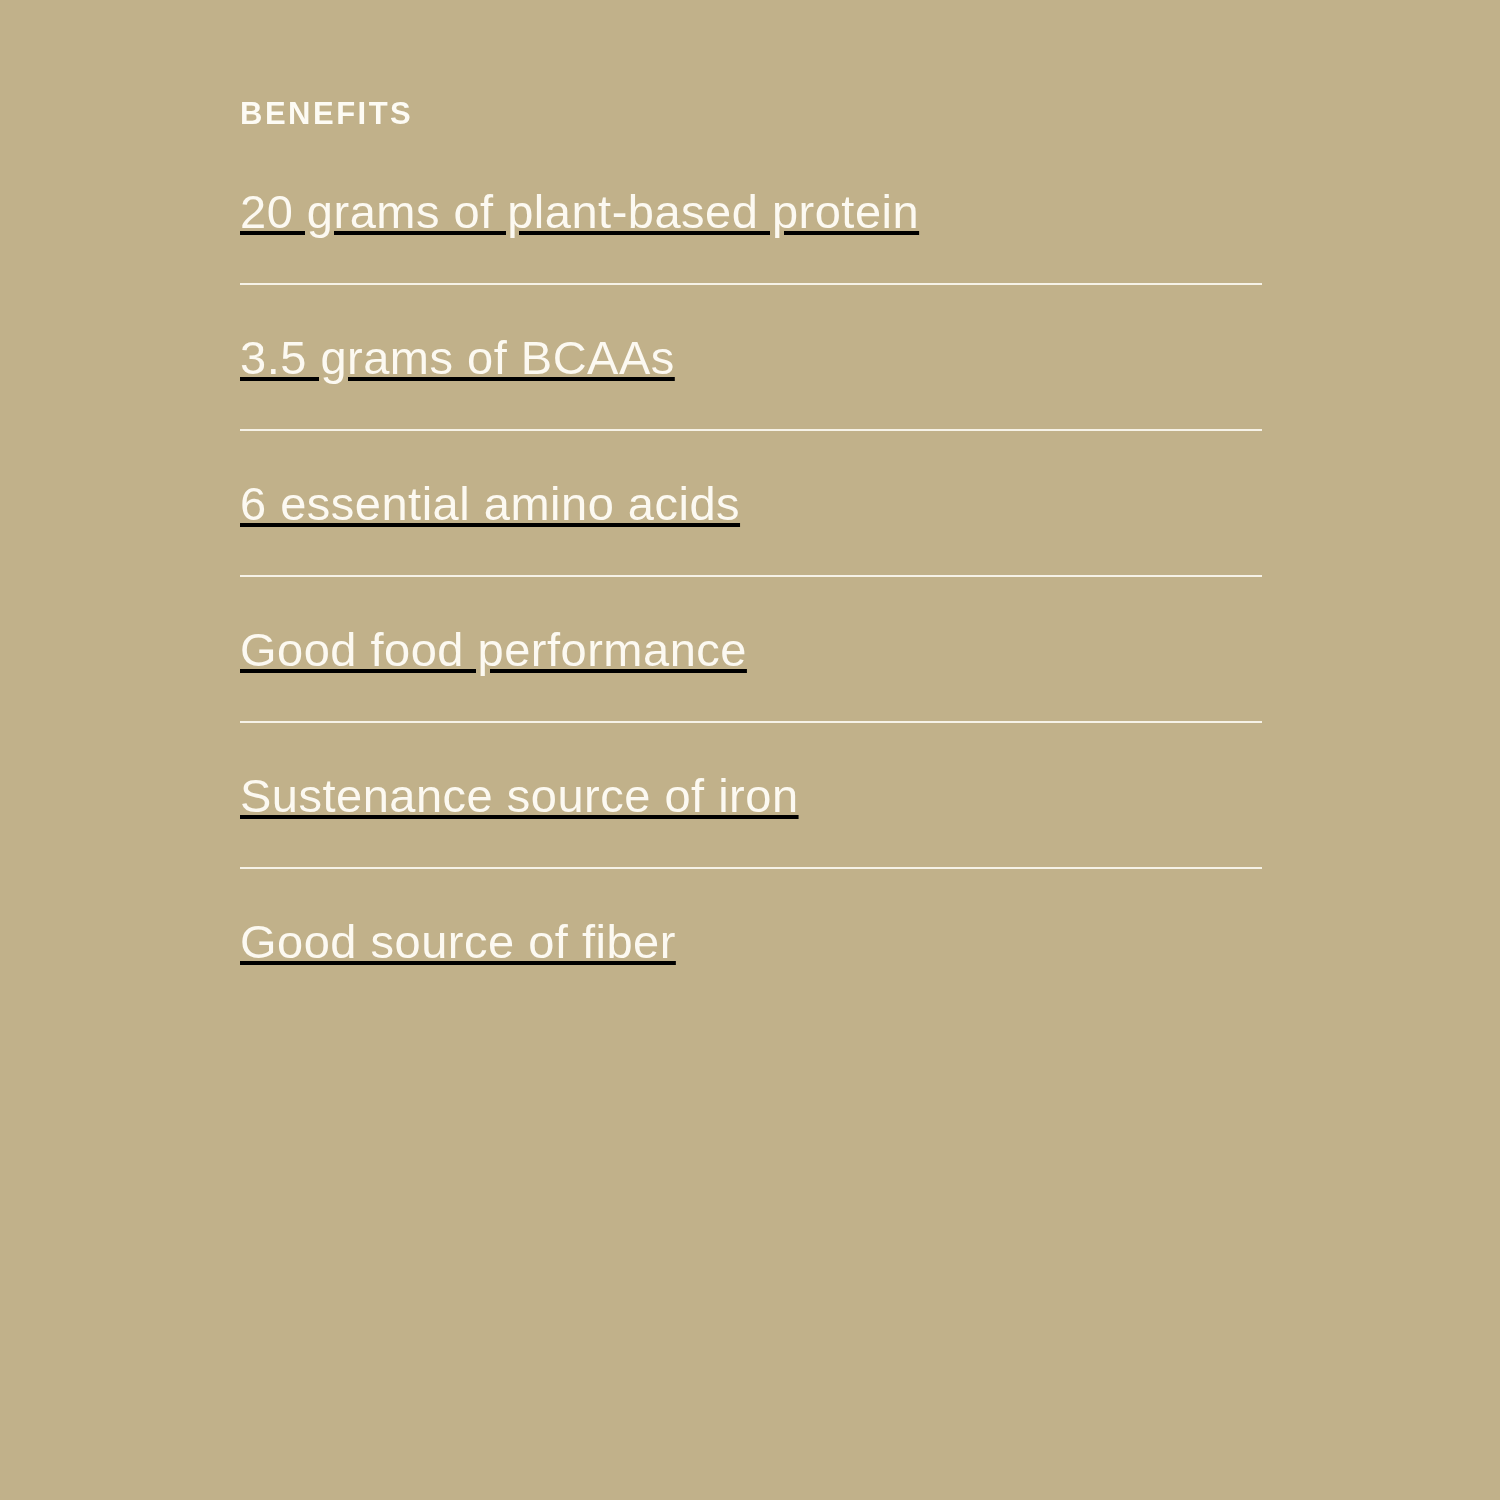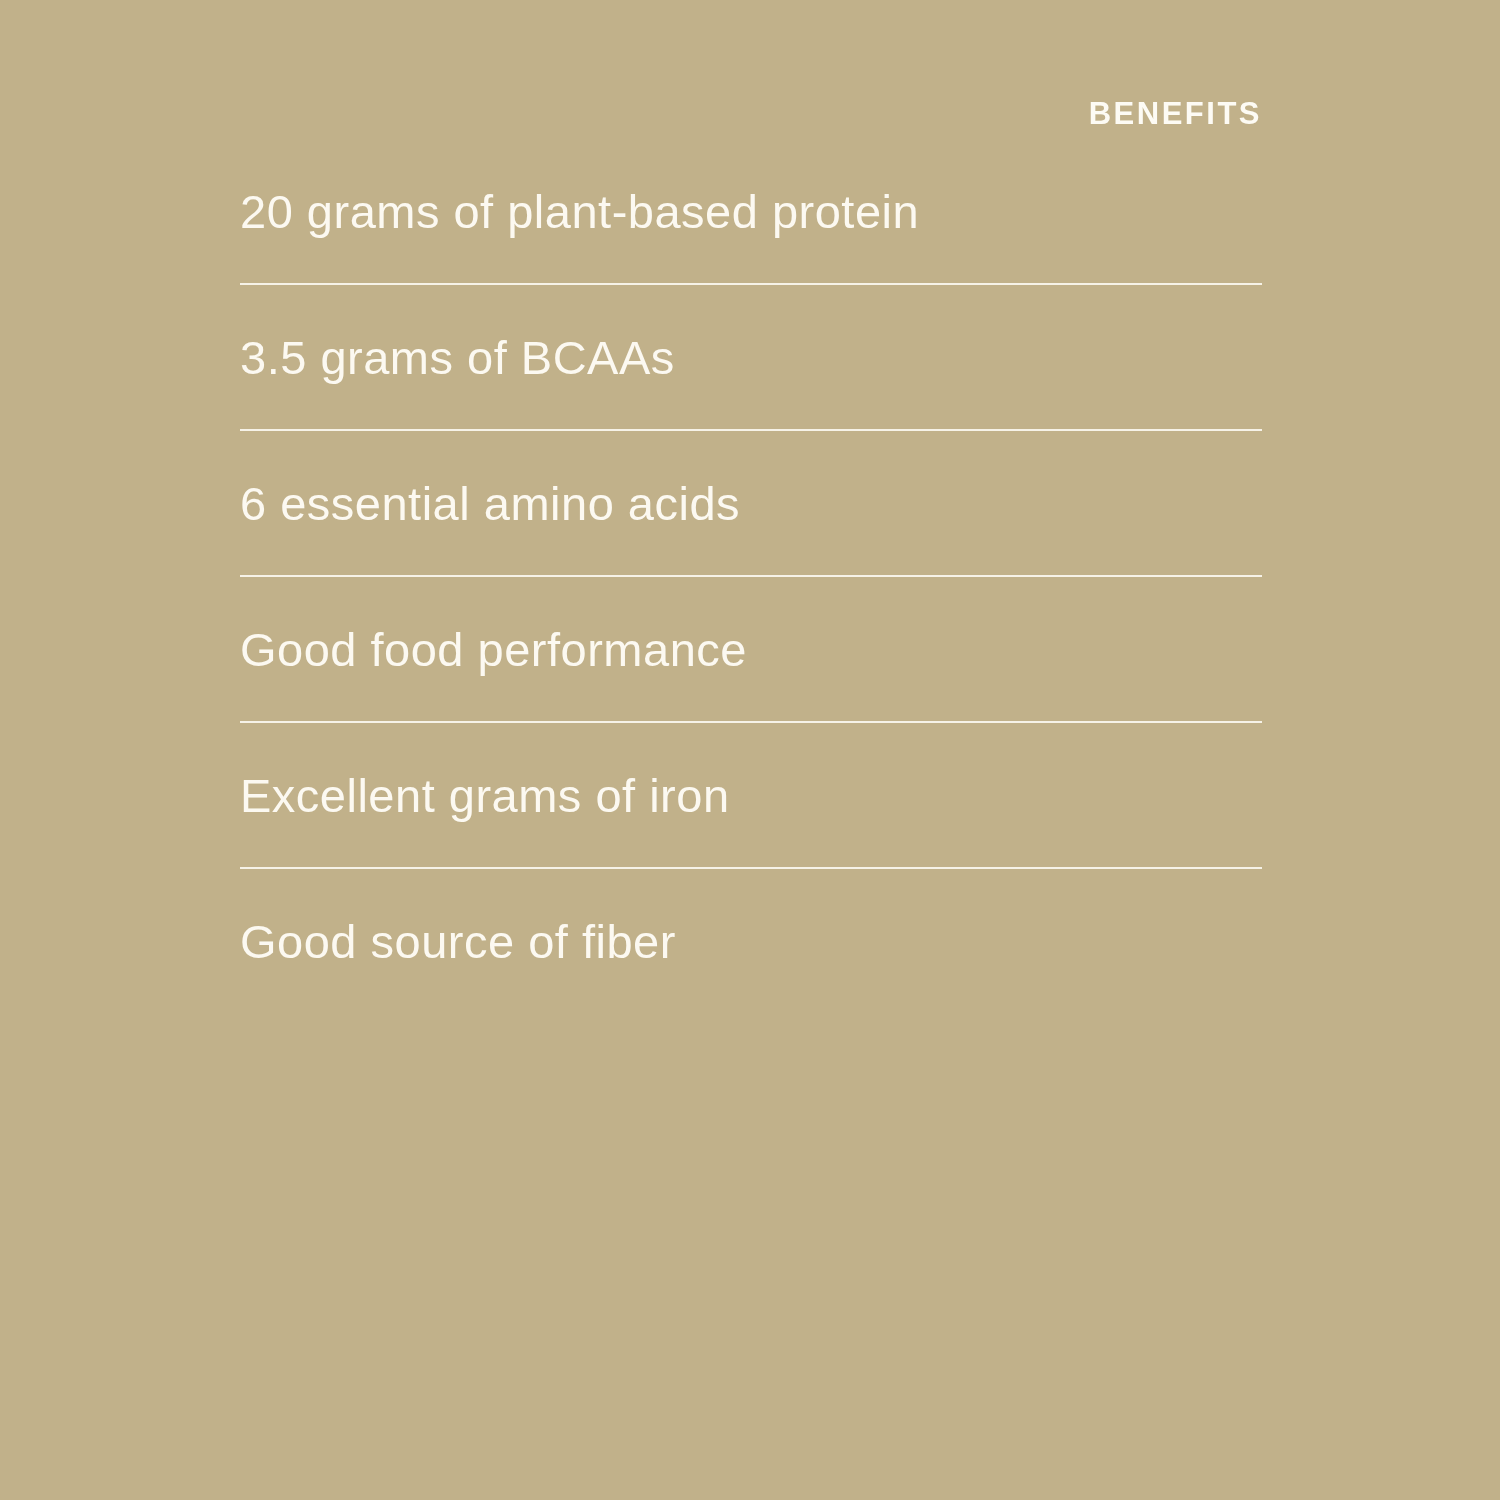"BENEFITS" .heading { text-align: right -> none }
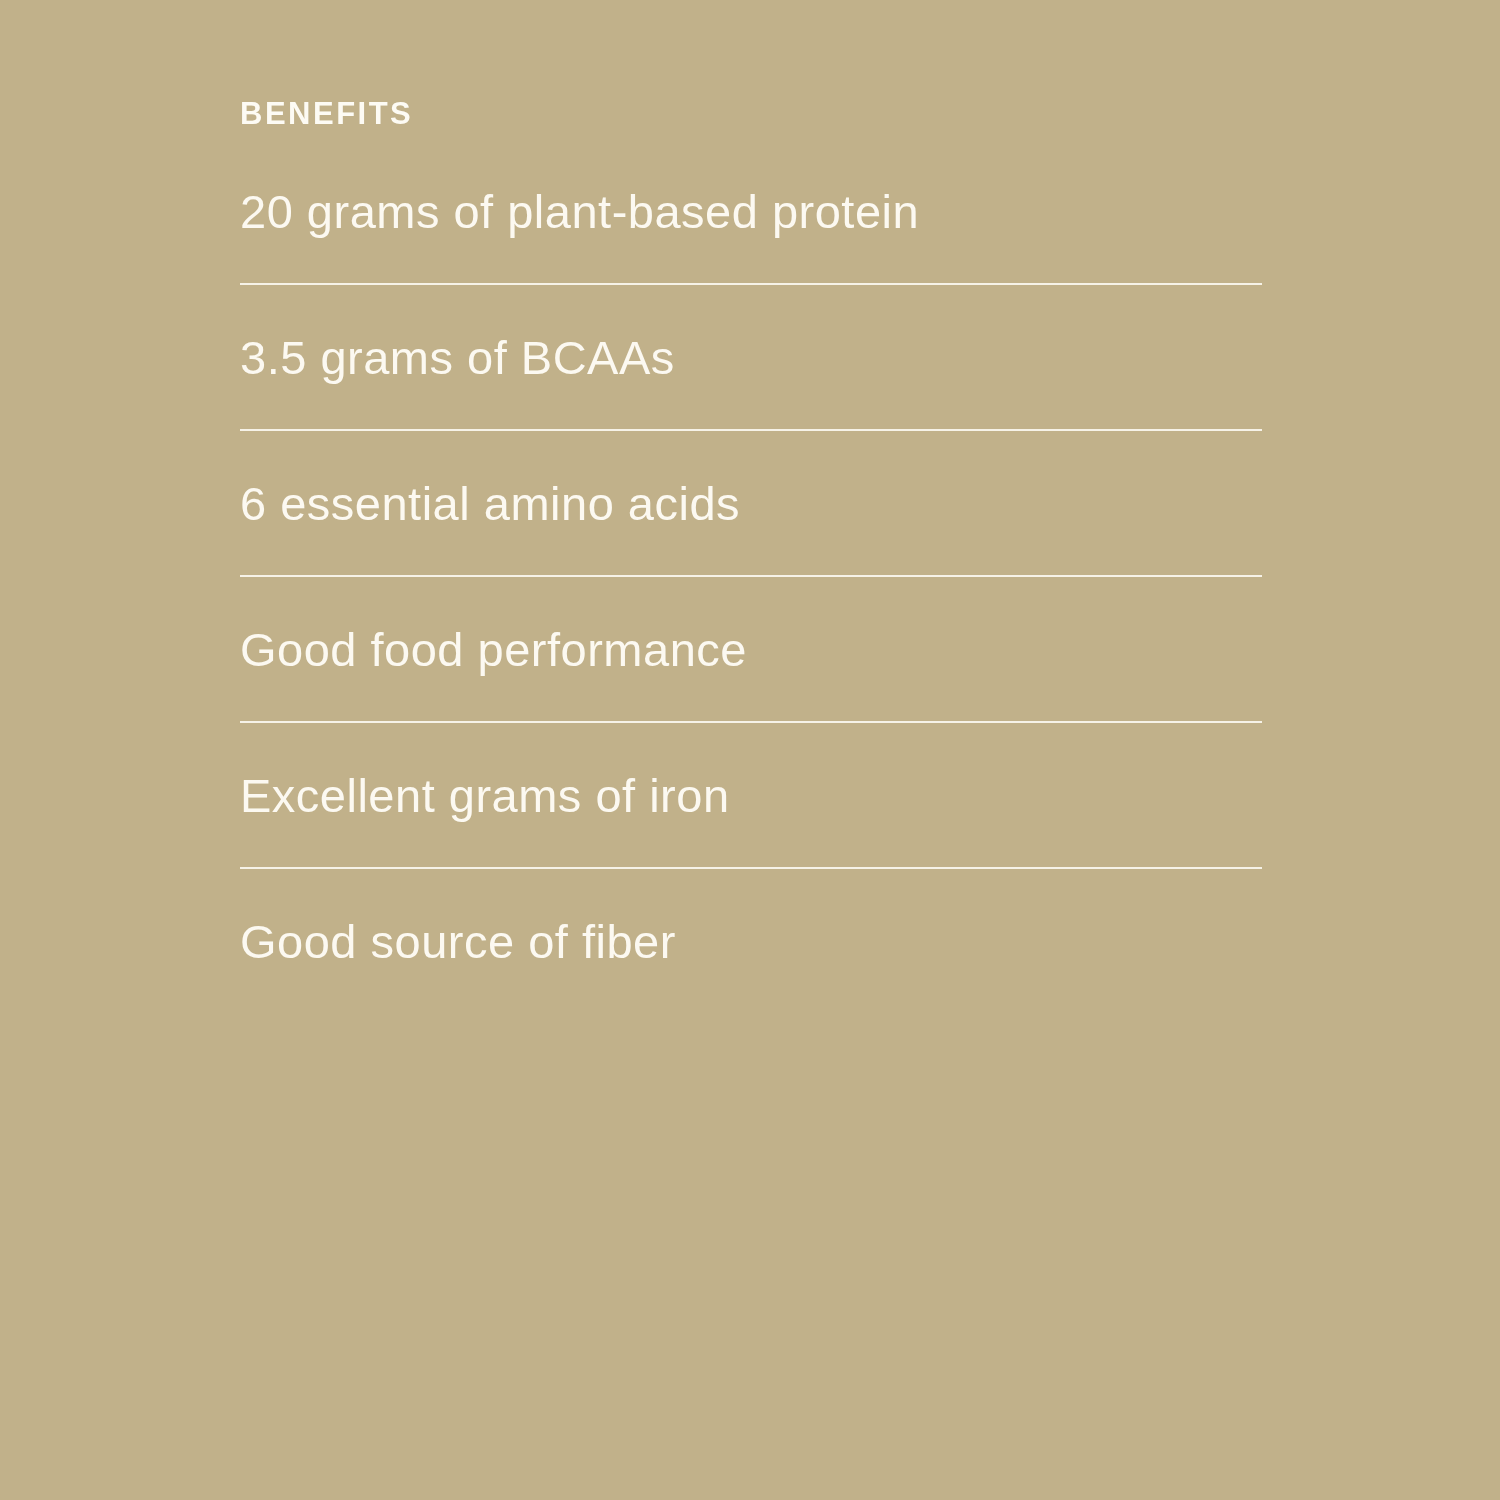"20 grams of plant-based protein" .rows { text-decoration: none -> underline }
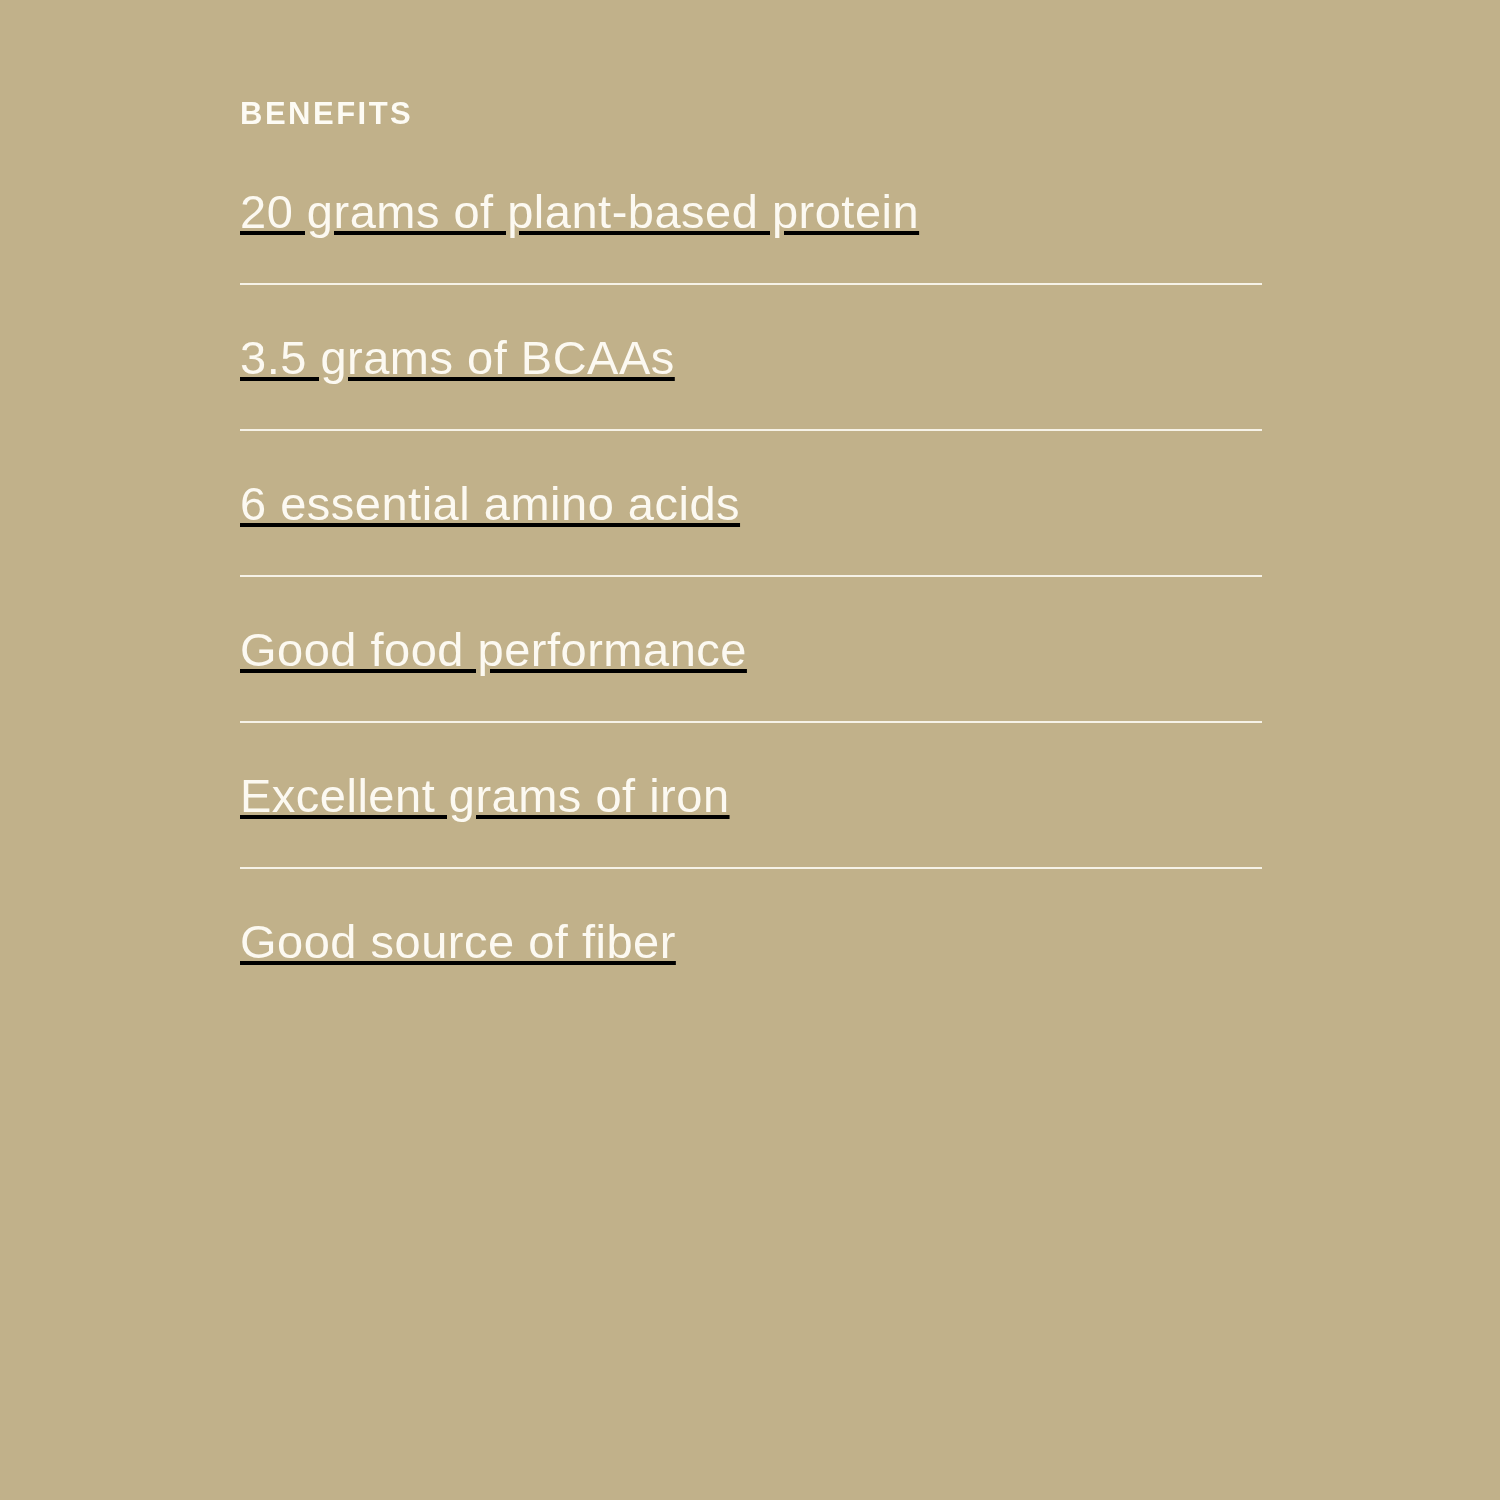"Excellent grams of iron" span.benefit-text { text: Excellent grams -> Sustenance source }
